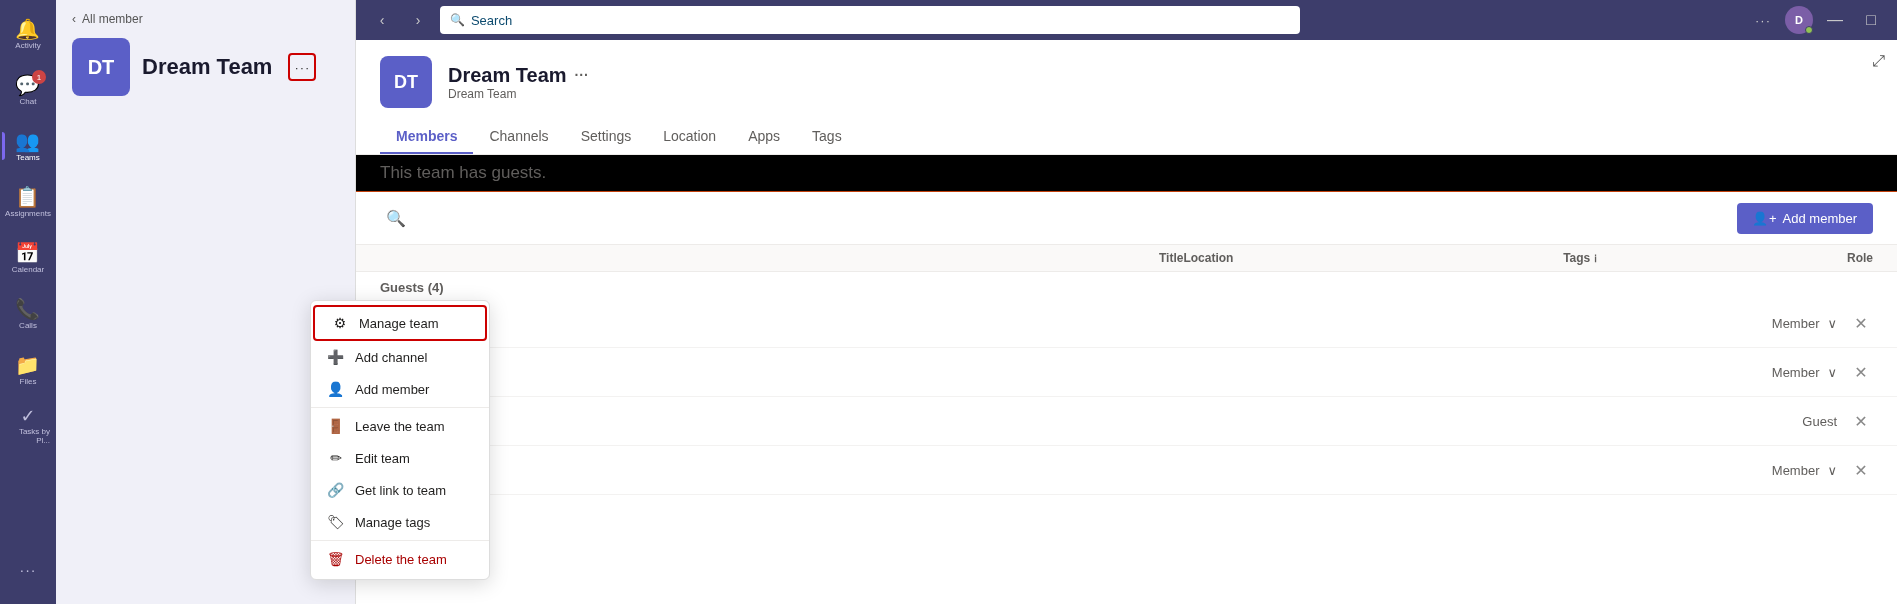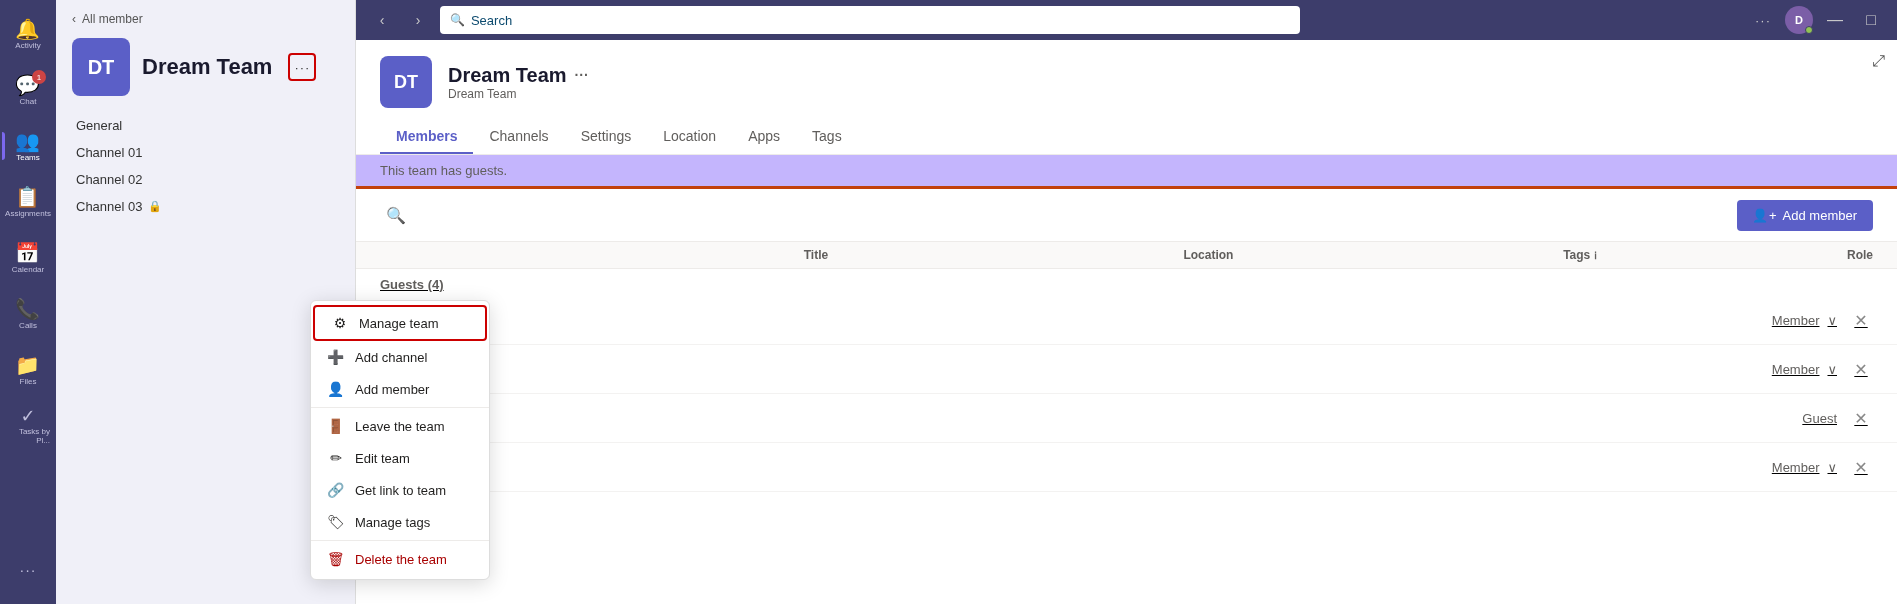"General" div.channel-list { html: <div> <div> <span>General</span> </div> <div> <span>Channel 01</span> </div> <div> <span>Channel 02</span> </div> <div> <span>Channel 03</span> <span>🔒</span> </div> </div> -> none }
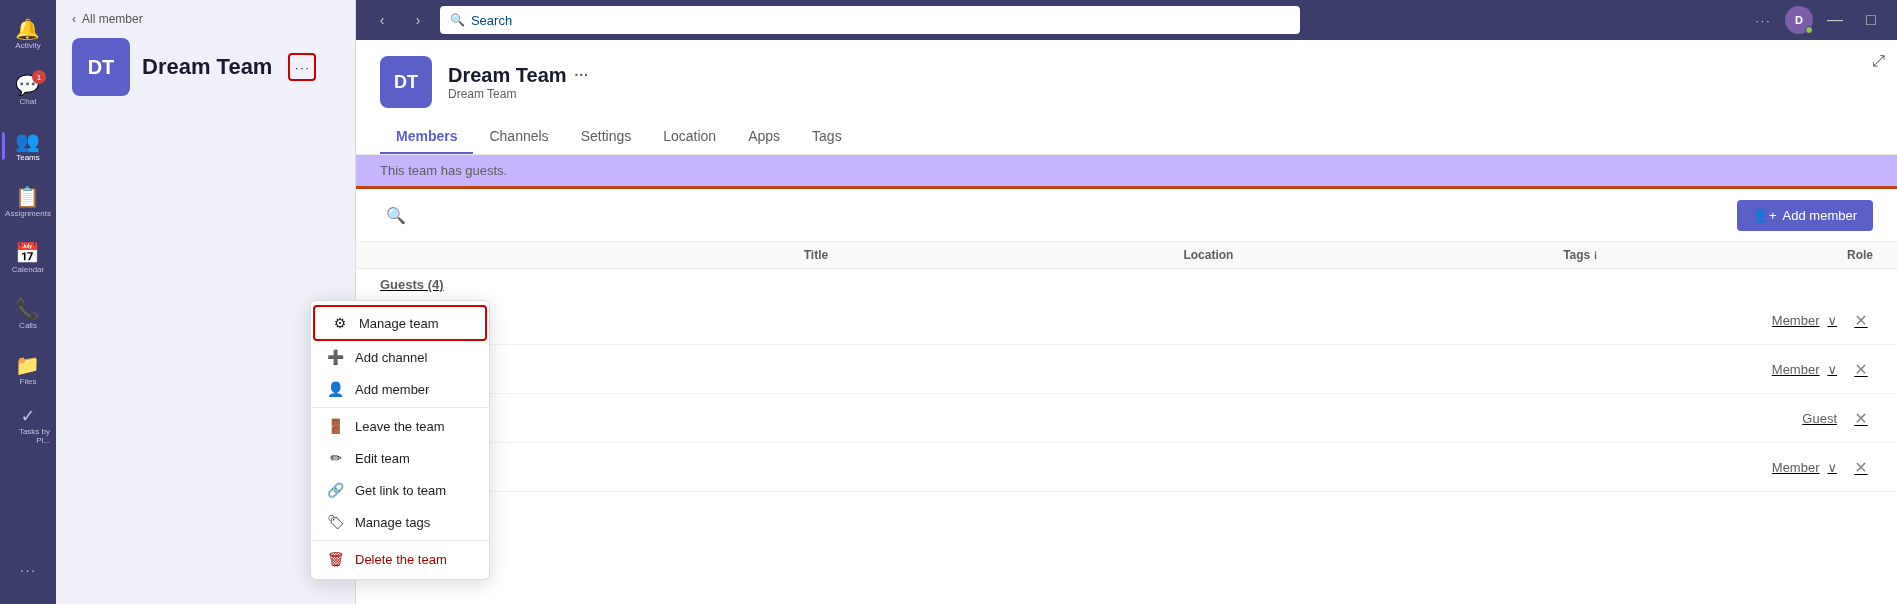"This team has guests." .guest-notice { background: #c4b5fd -> #000000; border-bottom: 3px solid #c2410c -> 1px solid #c2410c; font-size: 13px -> 17px }
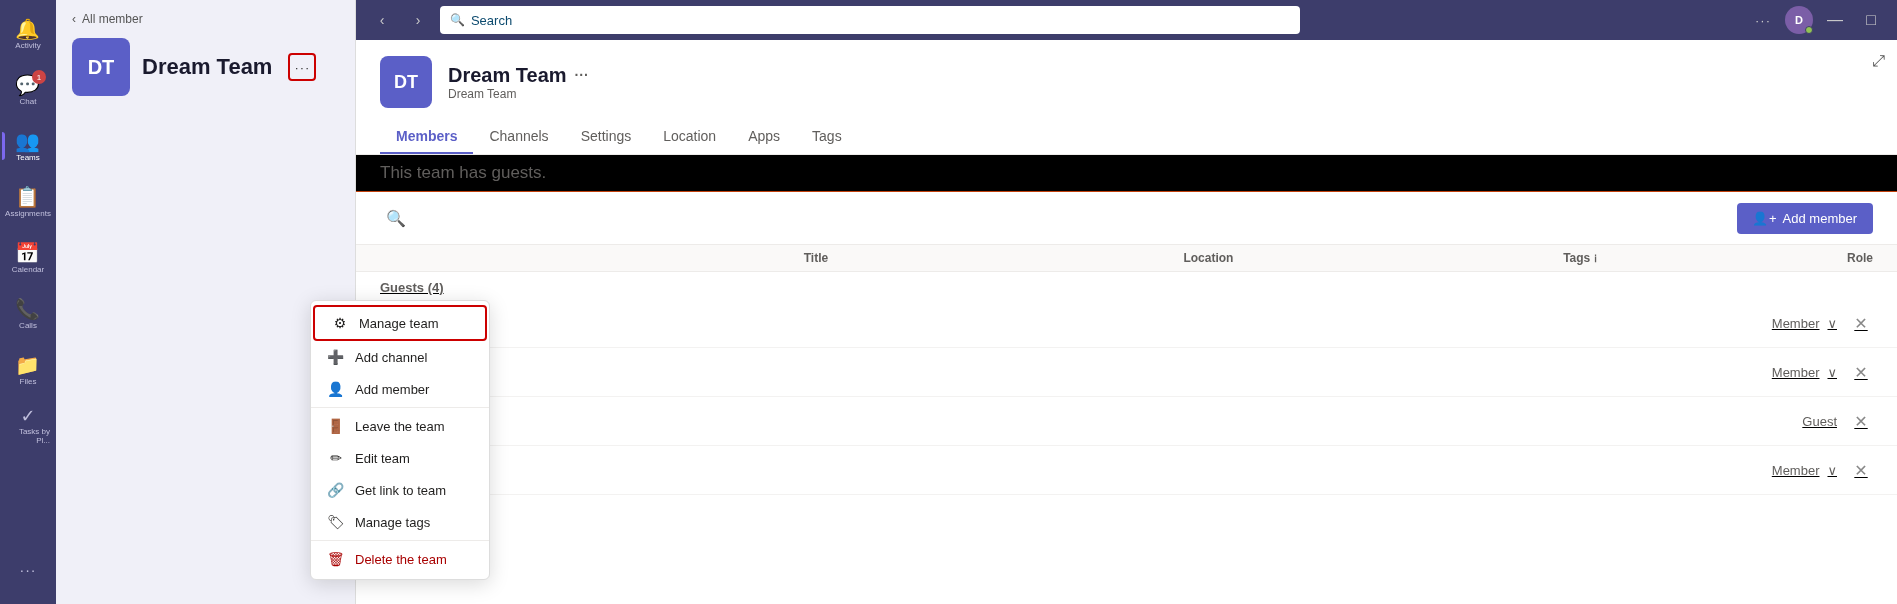"Title" .col-title { text-align: none -> right }
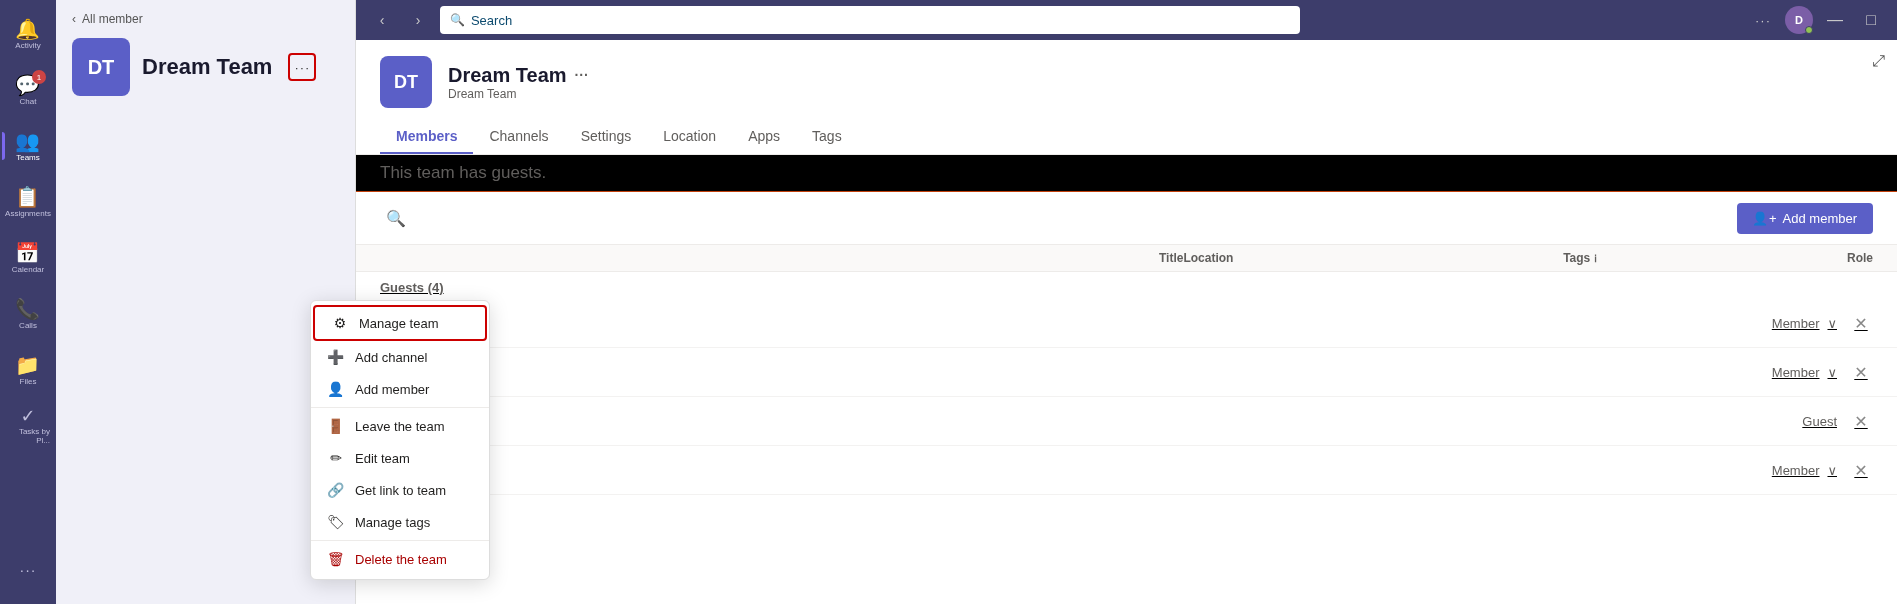"Guests (4)" .members-section { text-decoration: underline -> none }
